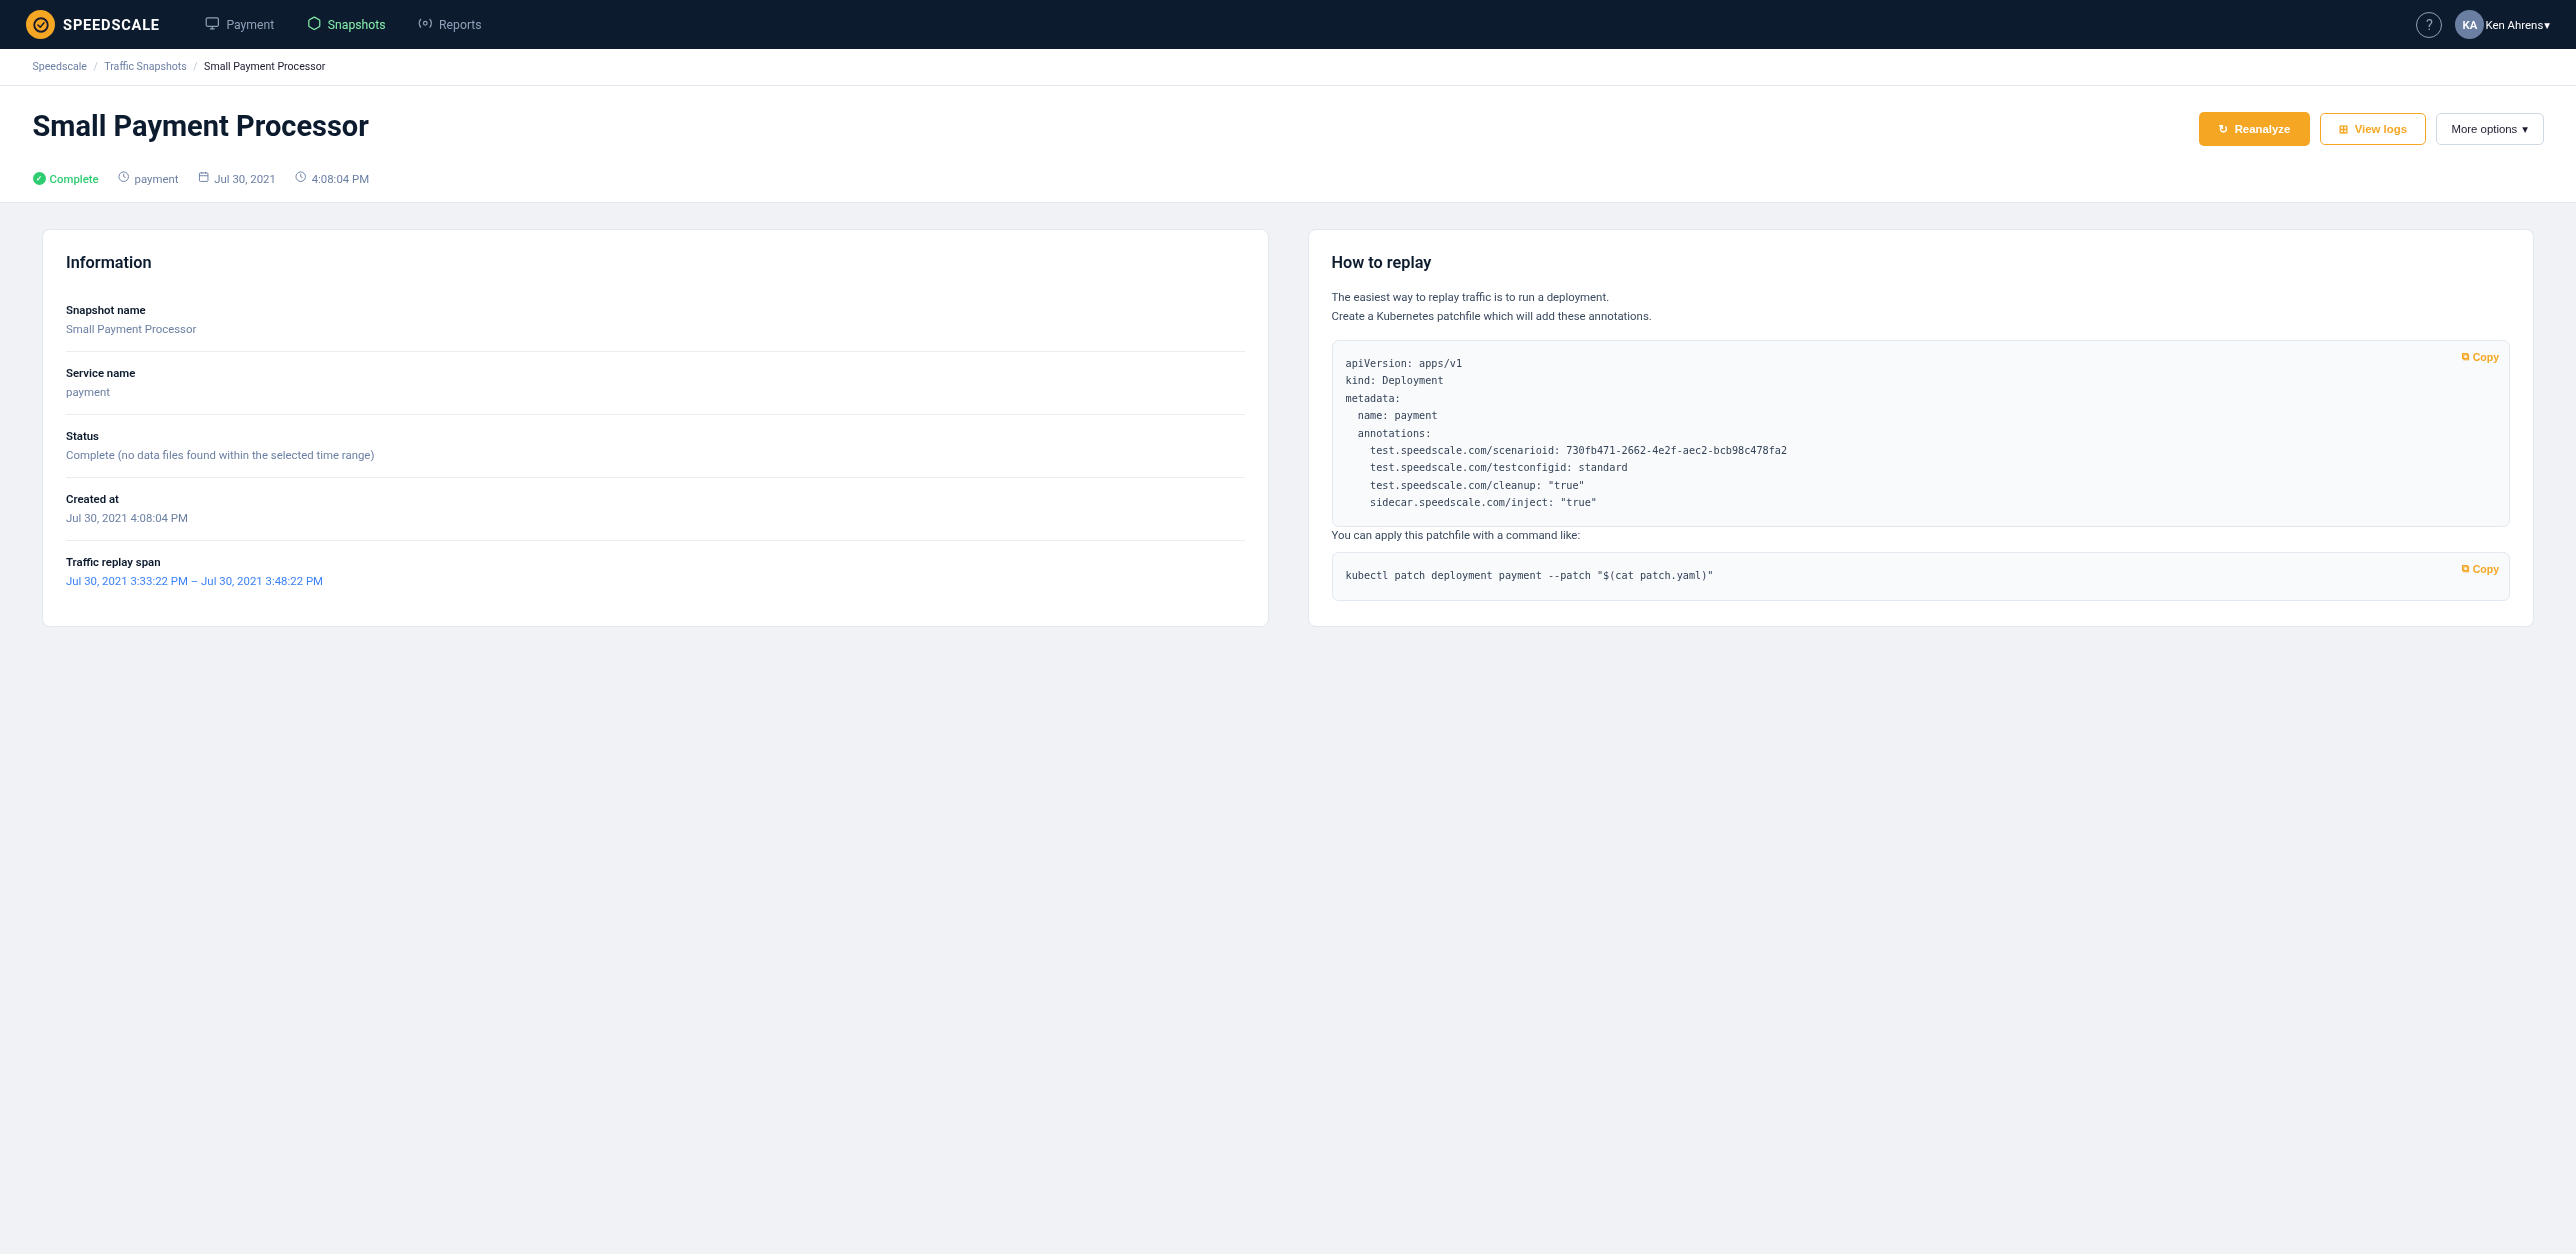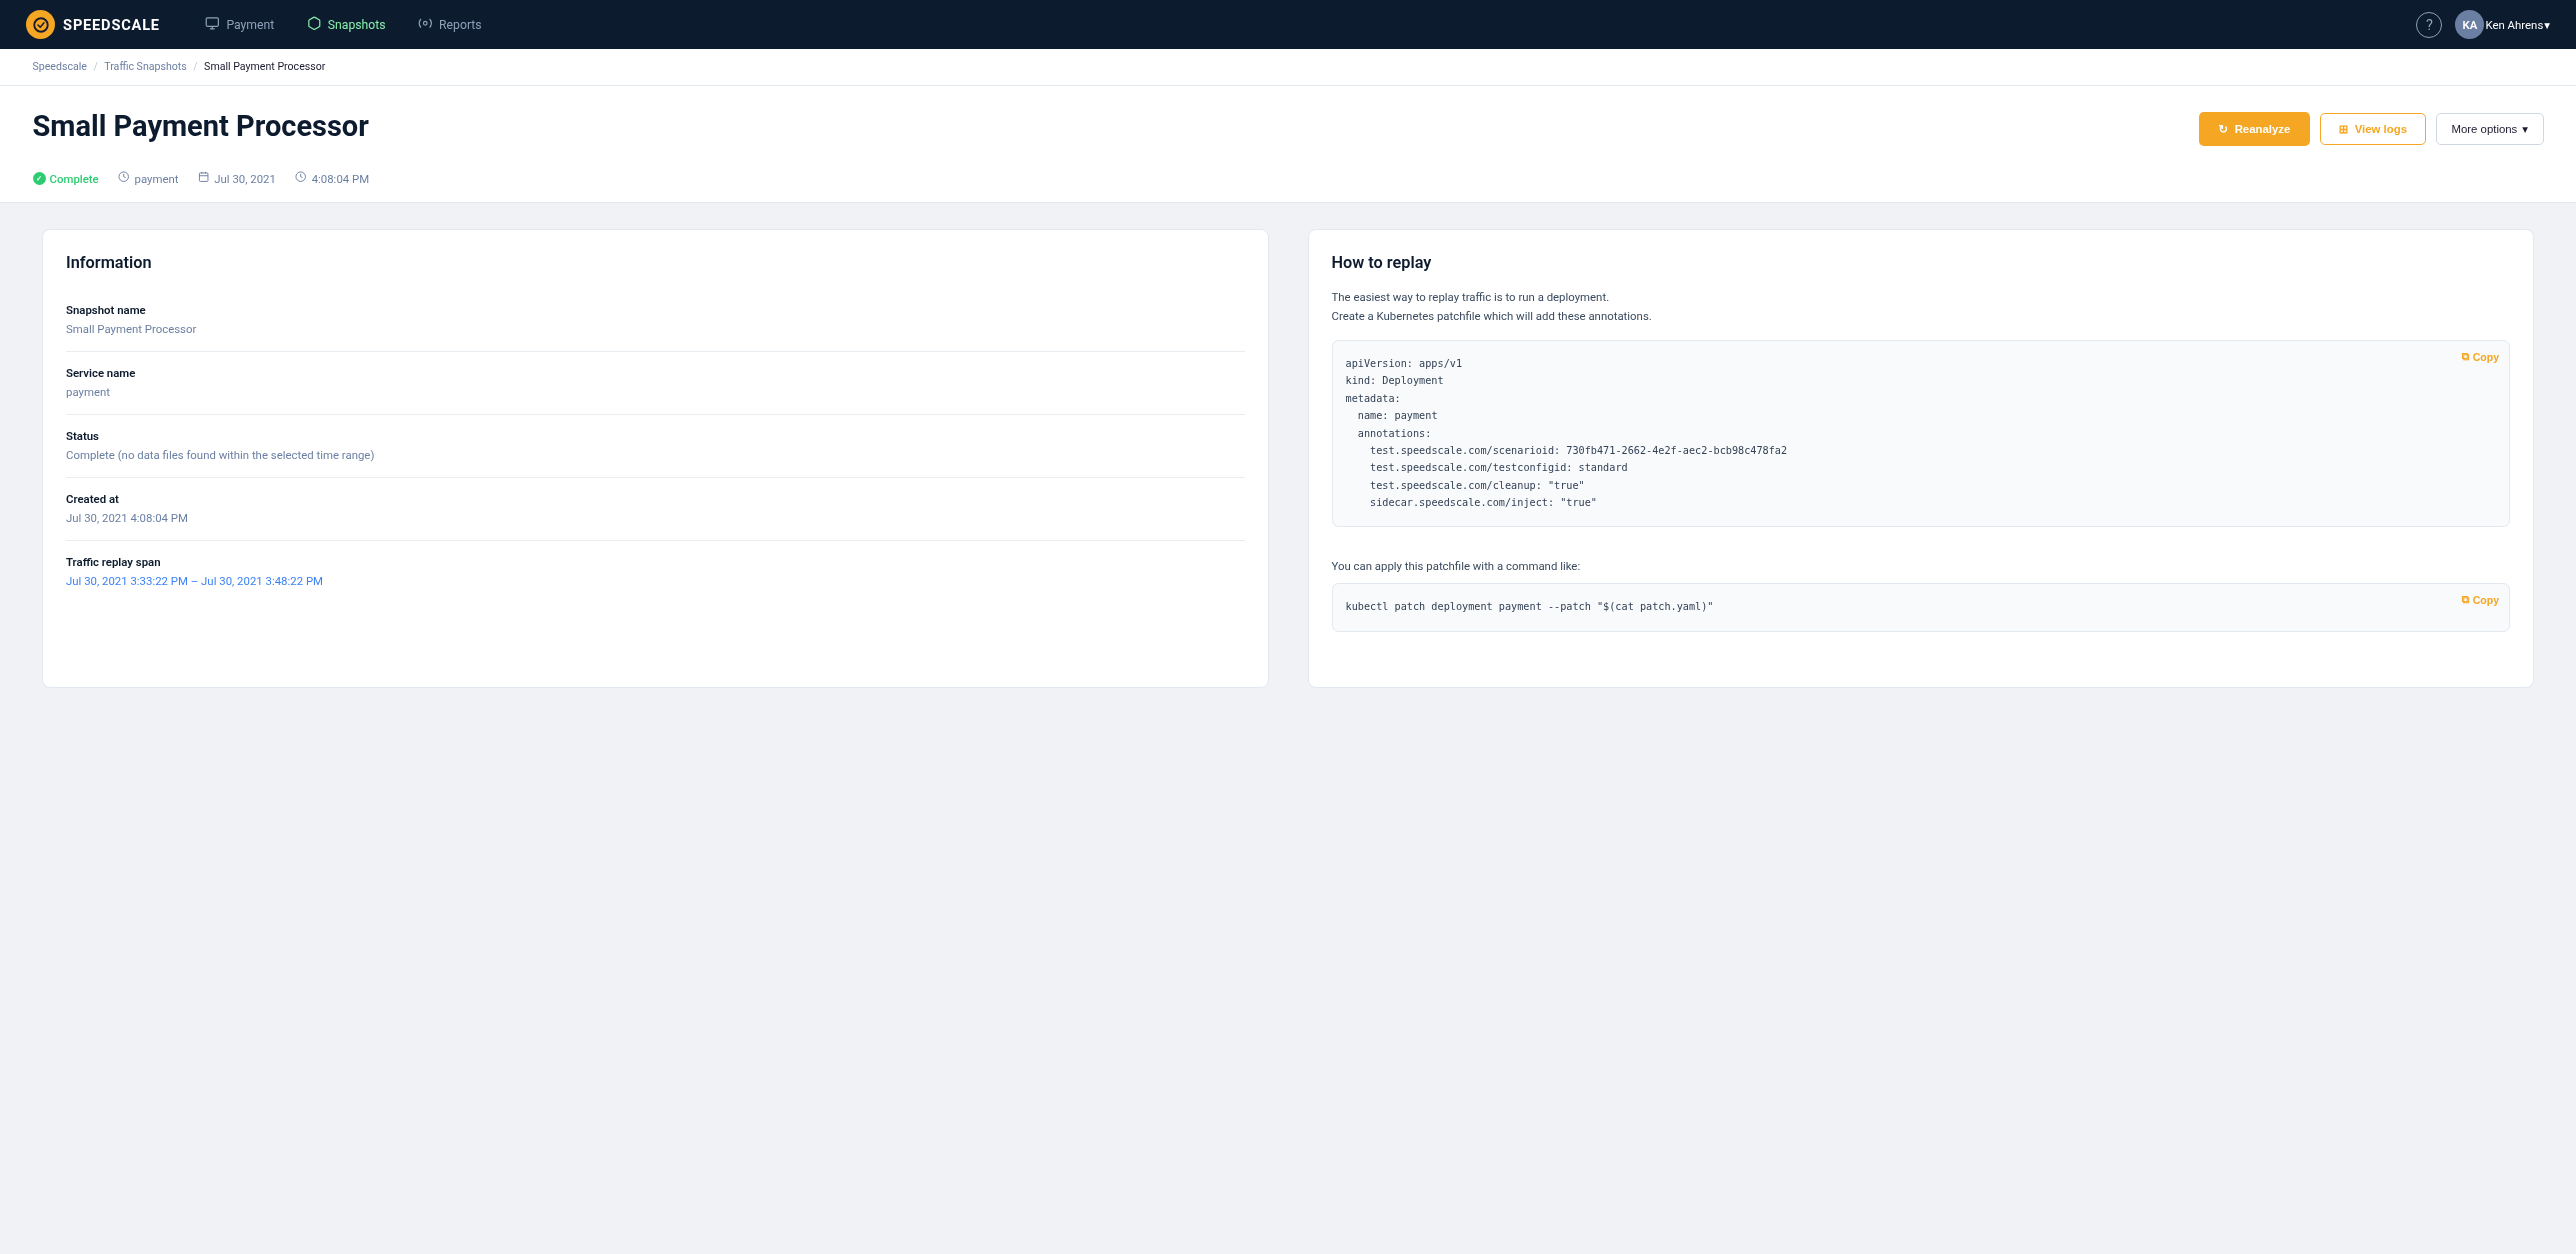"apiVersion: apps/v1" .code-block { margin-bottom: 32px -> 1px }
